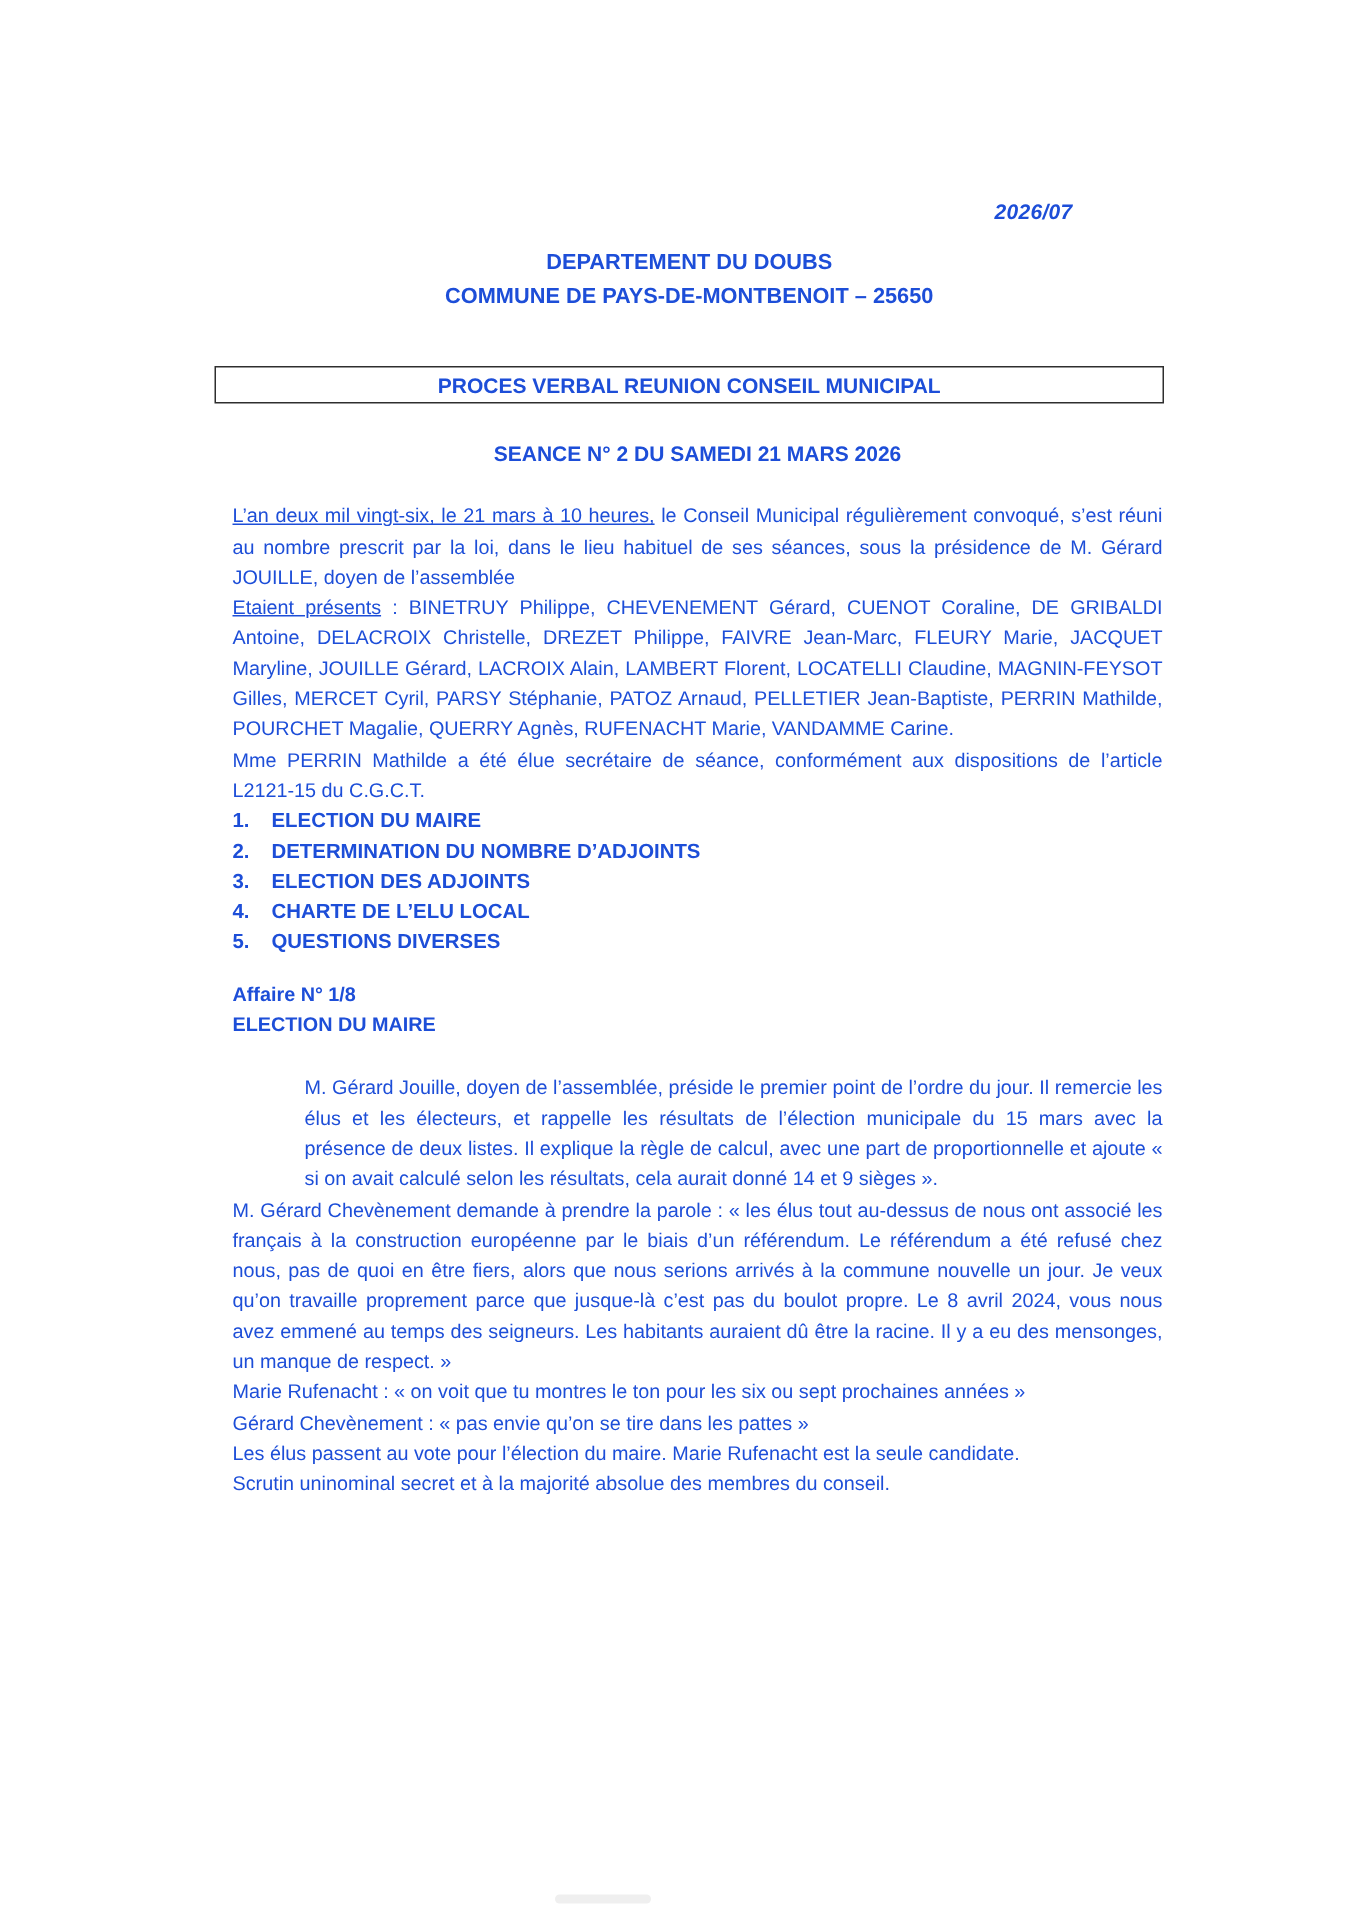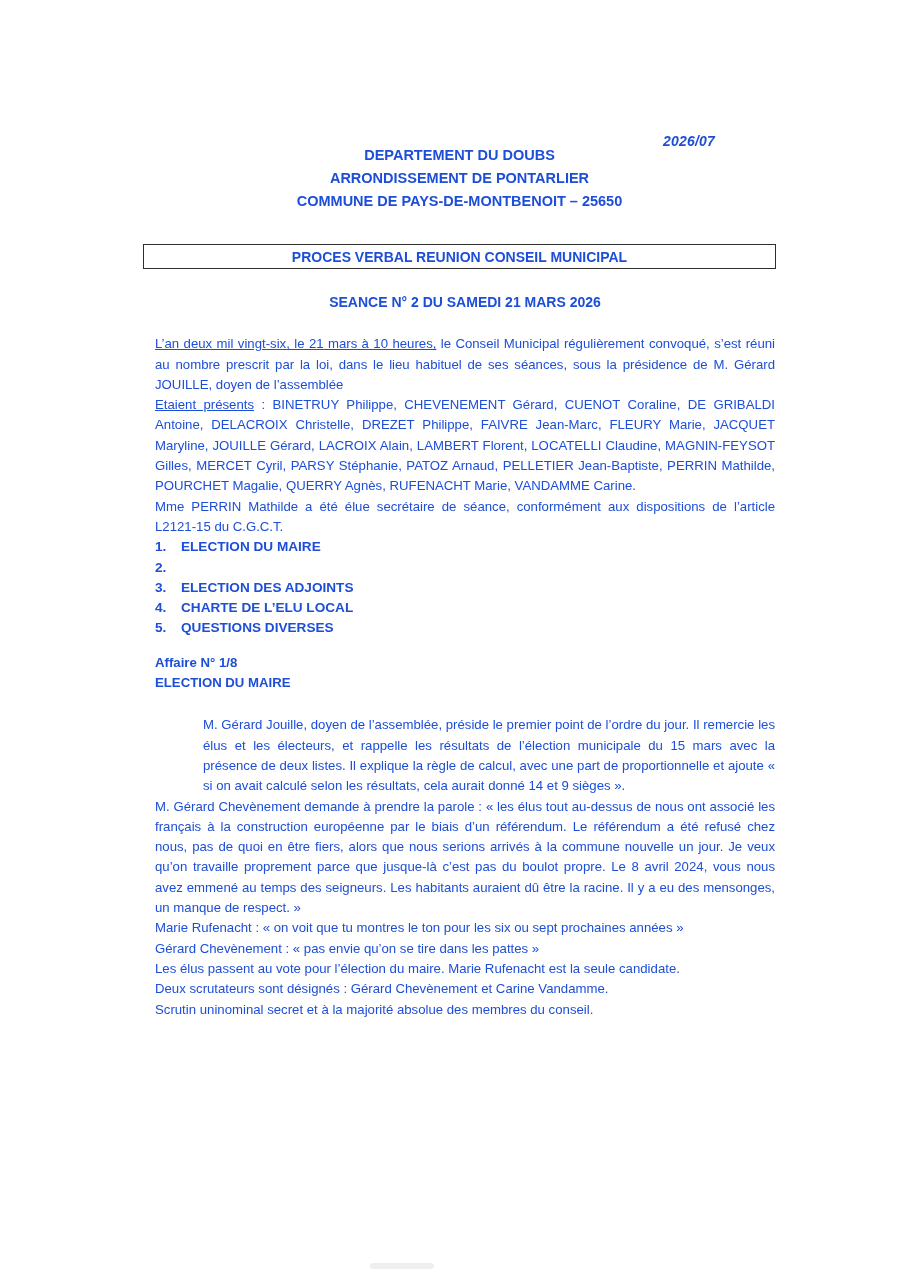"DEPARTEMENT DU DOUBS" .dept-header { top: 144px -> 164px }
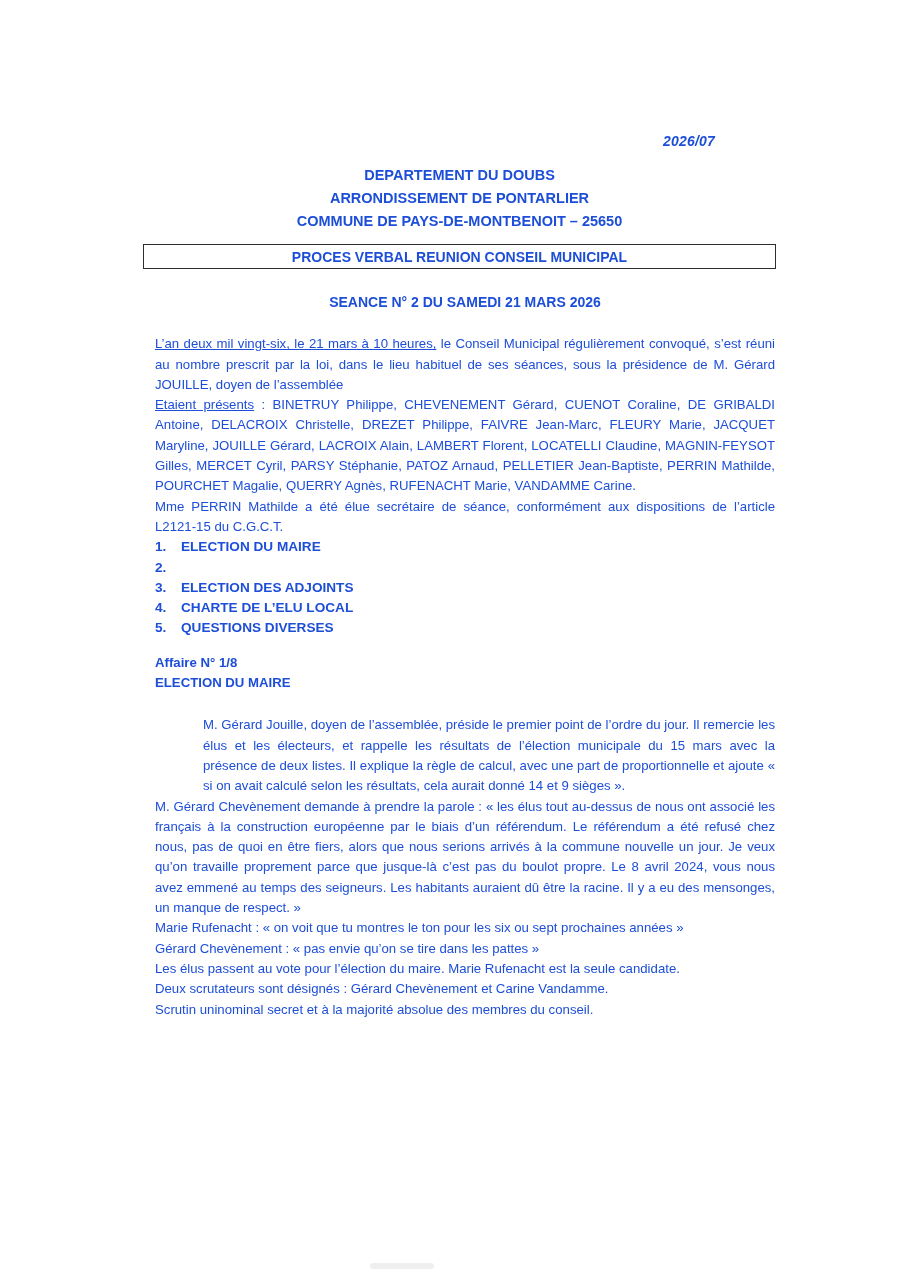"ARRONDISSEMENT DE PONTARLIER" div { html: <div>ARRONDISSEMENT DE PONTARLIER</div> -> none }
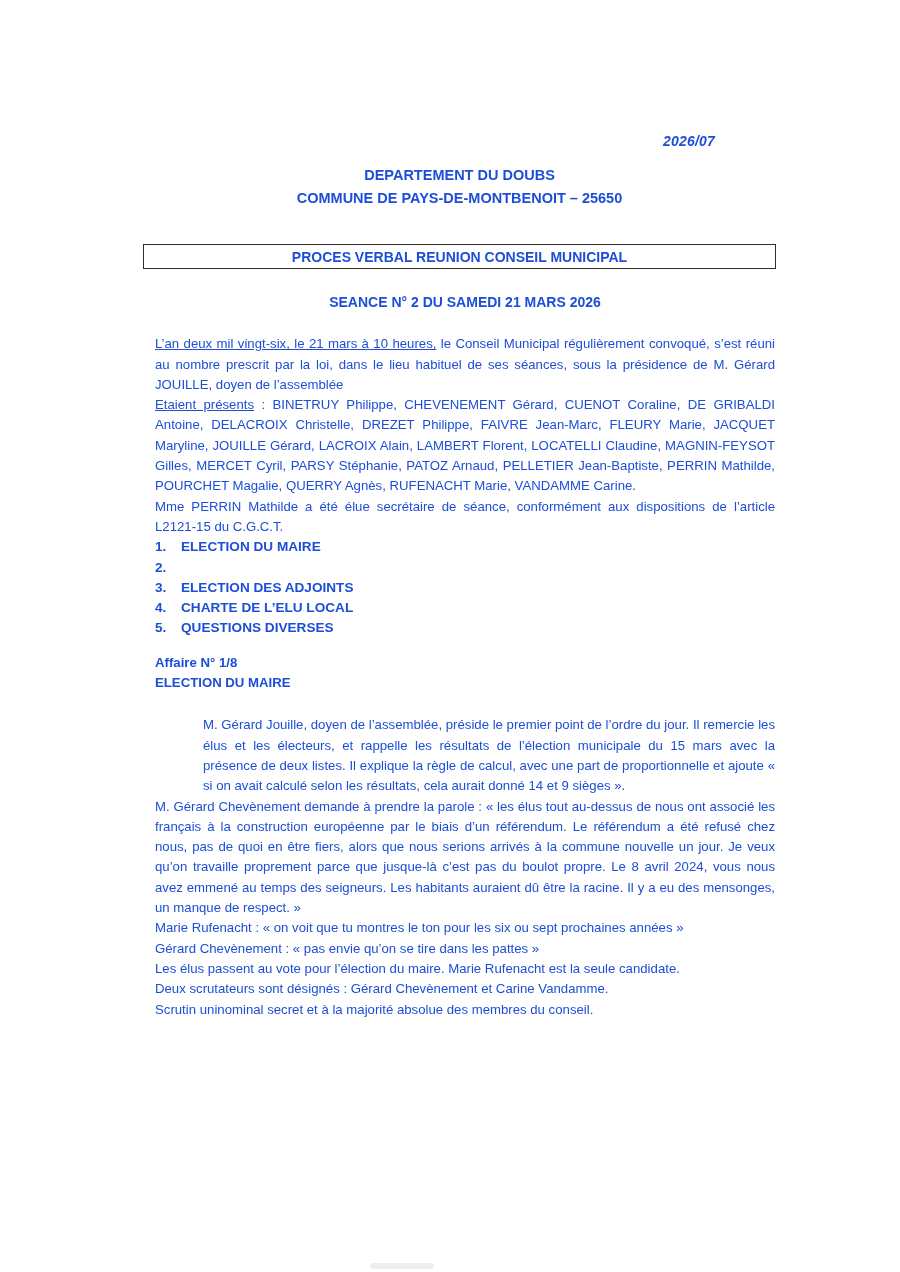"DETERMINATION DU NOMBRE D’ADJOINTS" span.lbl { html: none -> <span>DETERMINATION DU NOMBRE D’ADJOINTS</span> }
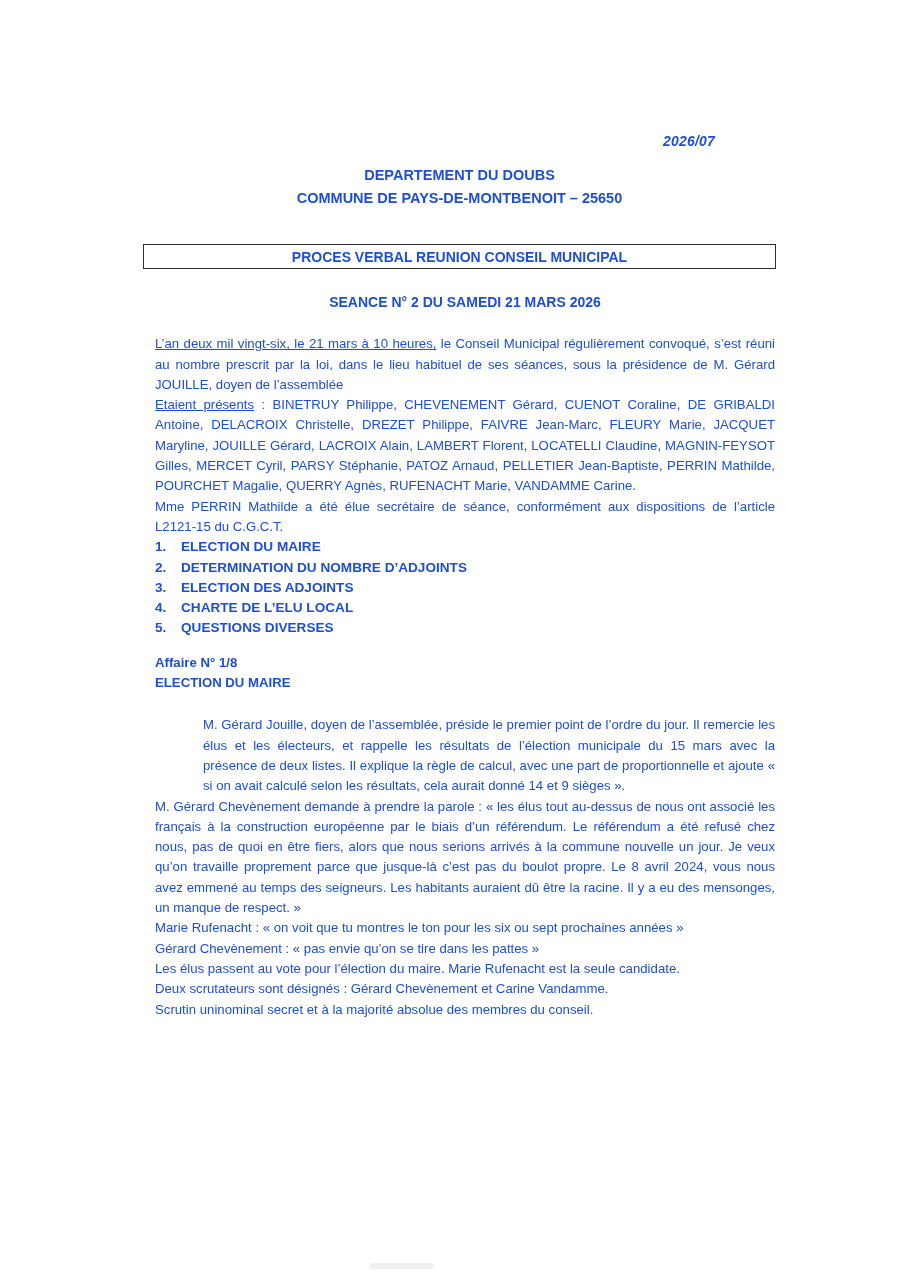"Deux scrutateurs sont désignés :" p { html: <p>Deux scrutateurs sont désignés : Gérard Chevènement et Carine Vandamme.</p> -> none }
